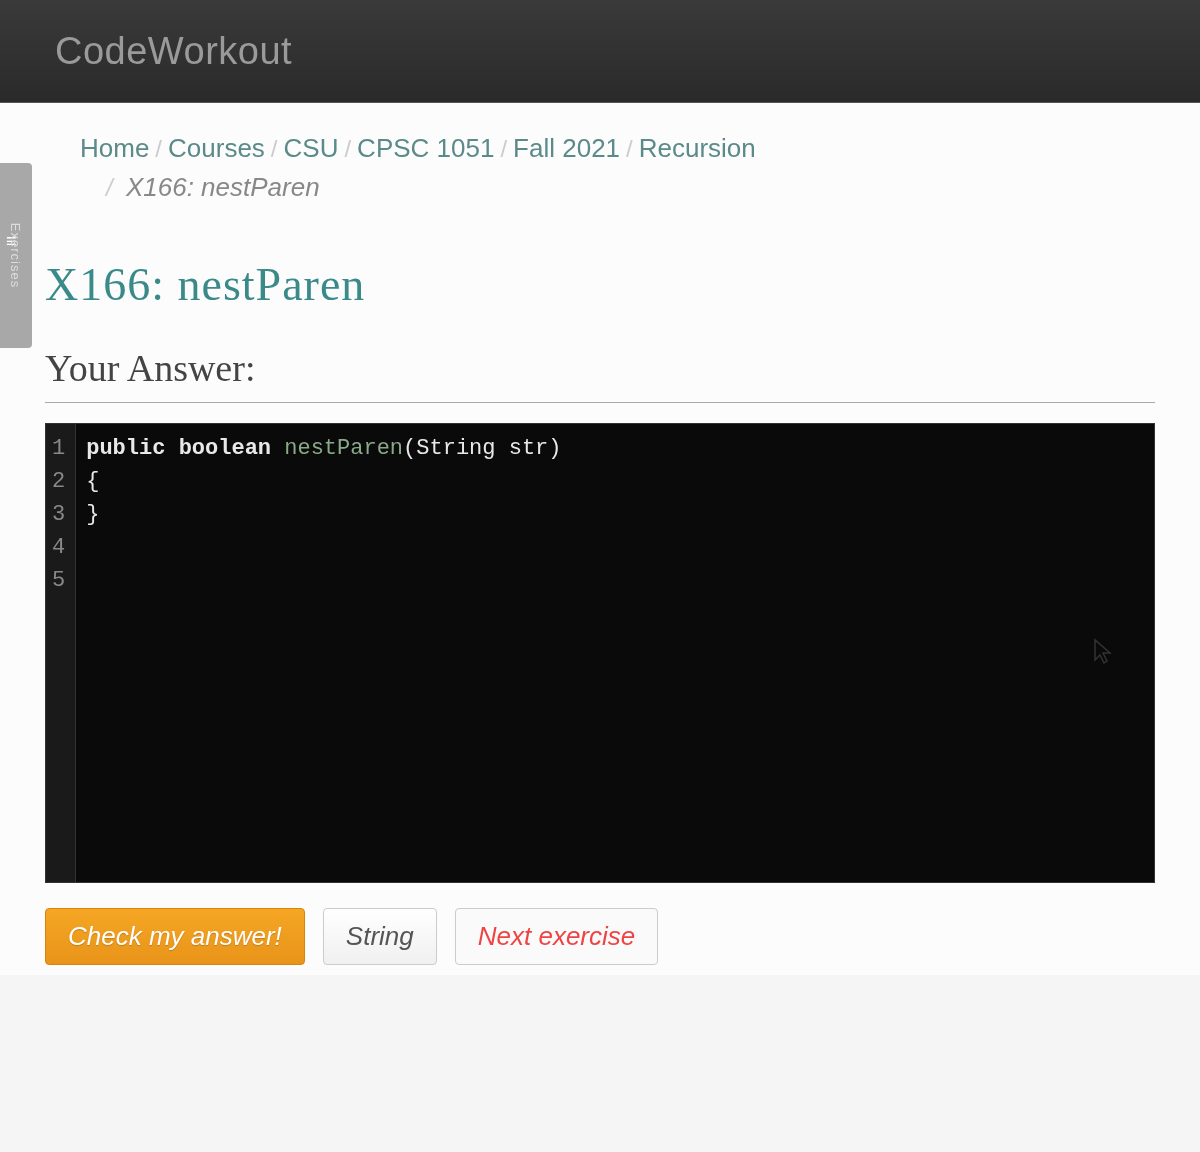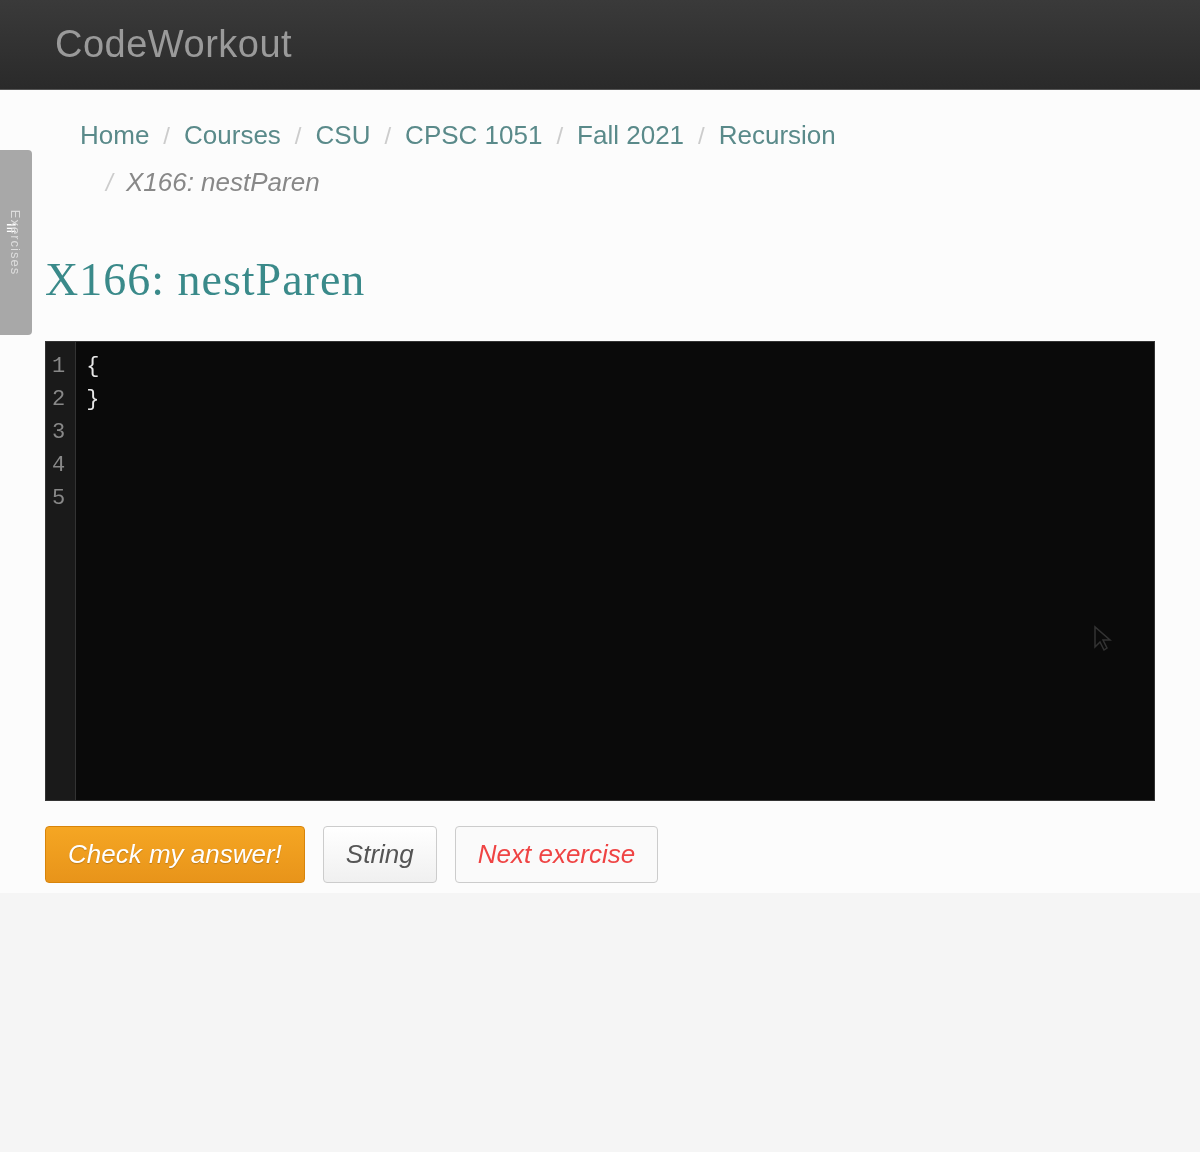"CodeWorkout" .header-bar { height: 90px -> 103px }
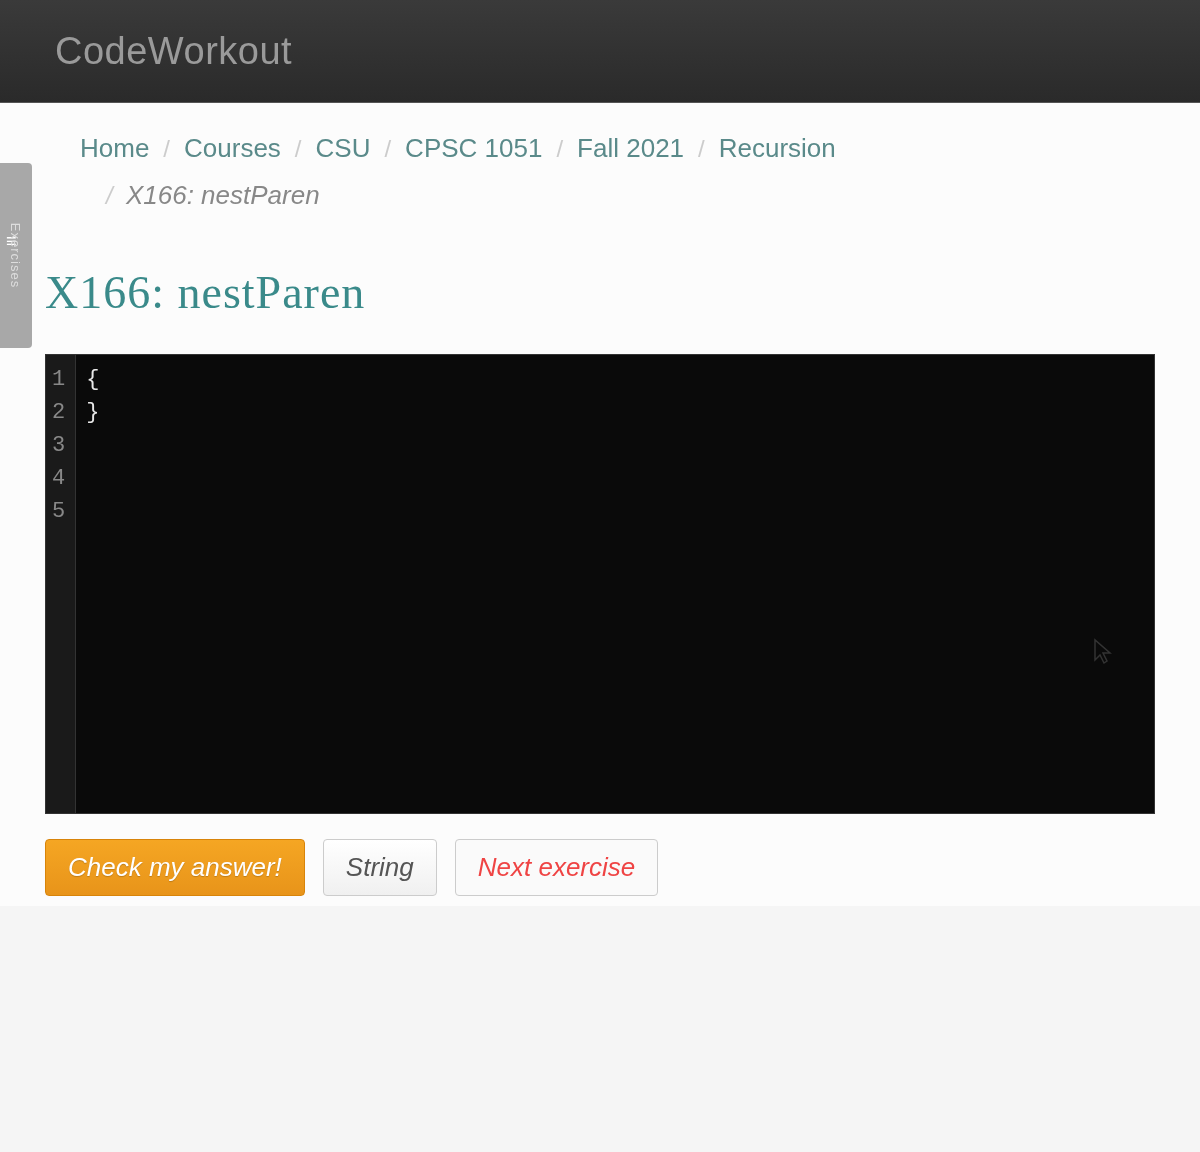"Home" .breadcrumb { gap: 8px -> none }
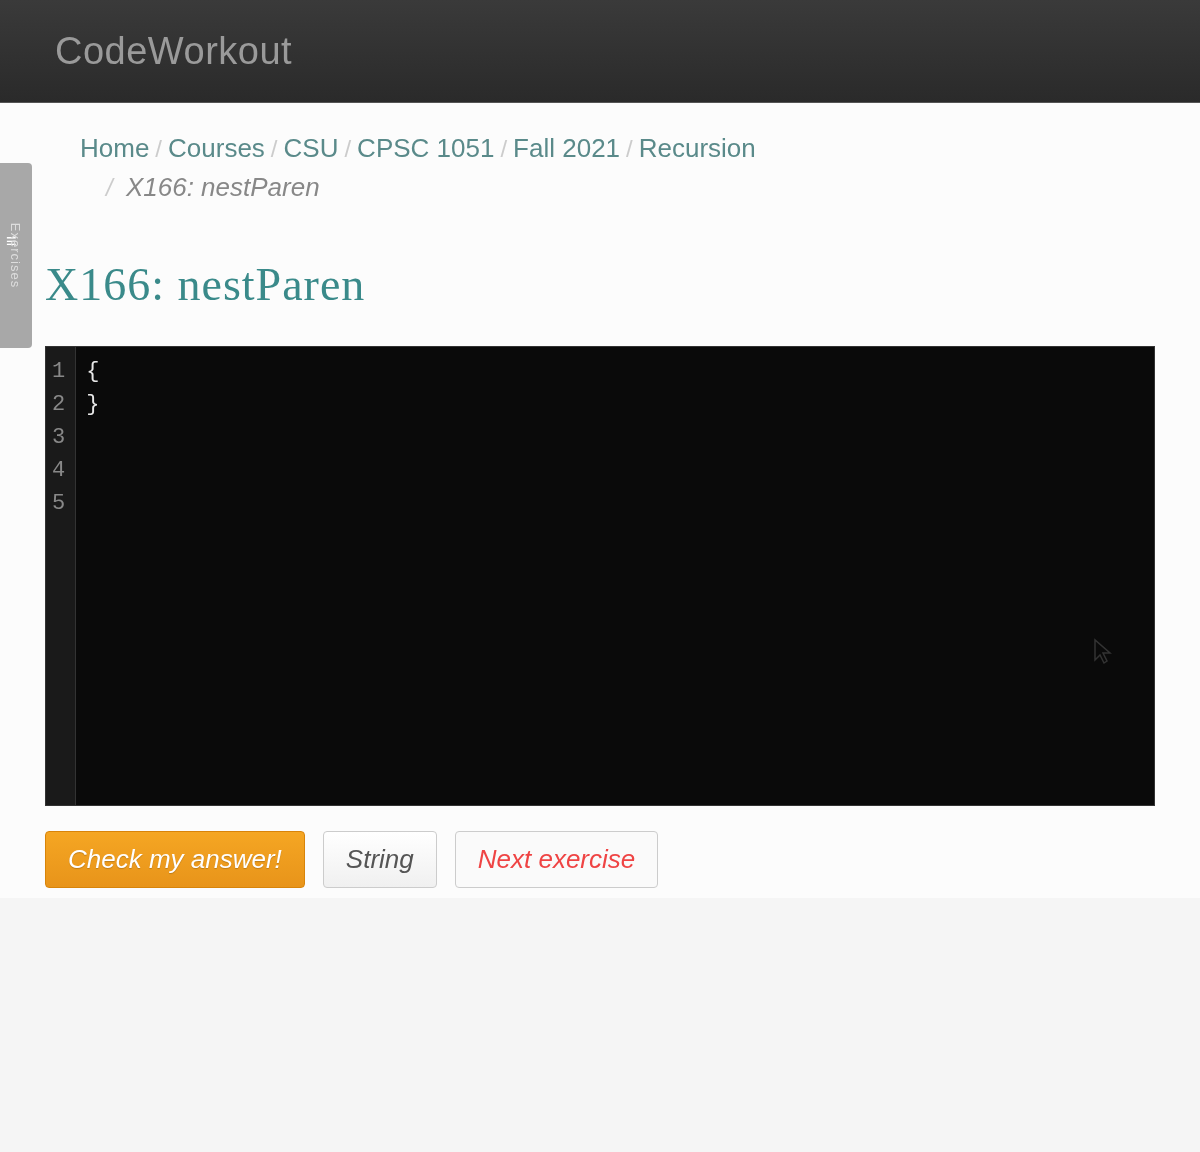"Your Answer:" h2.answer-label { html: none -> <h2>Your Answer:</h2> }
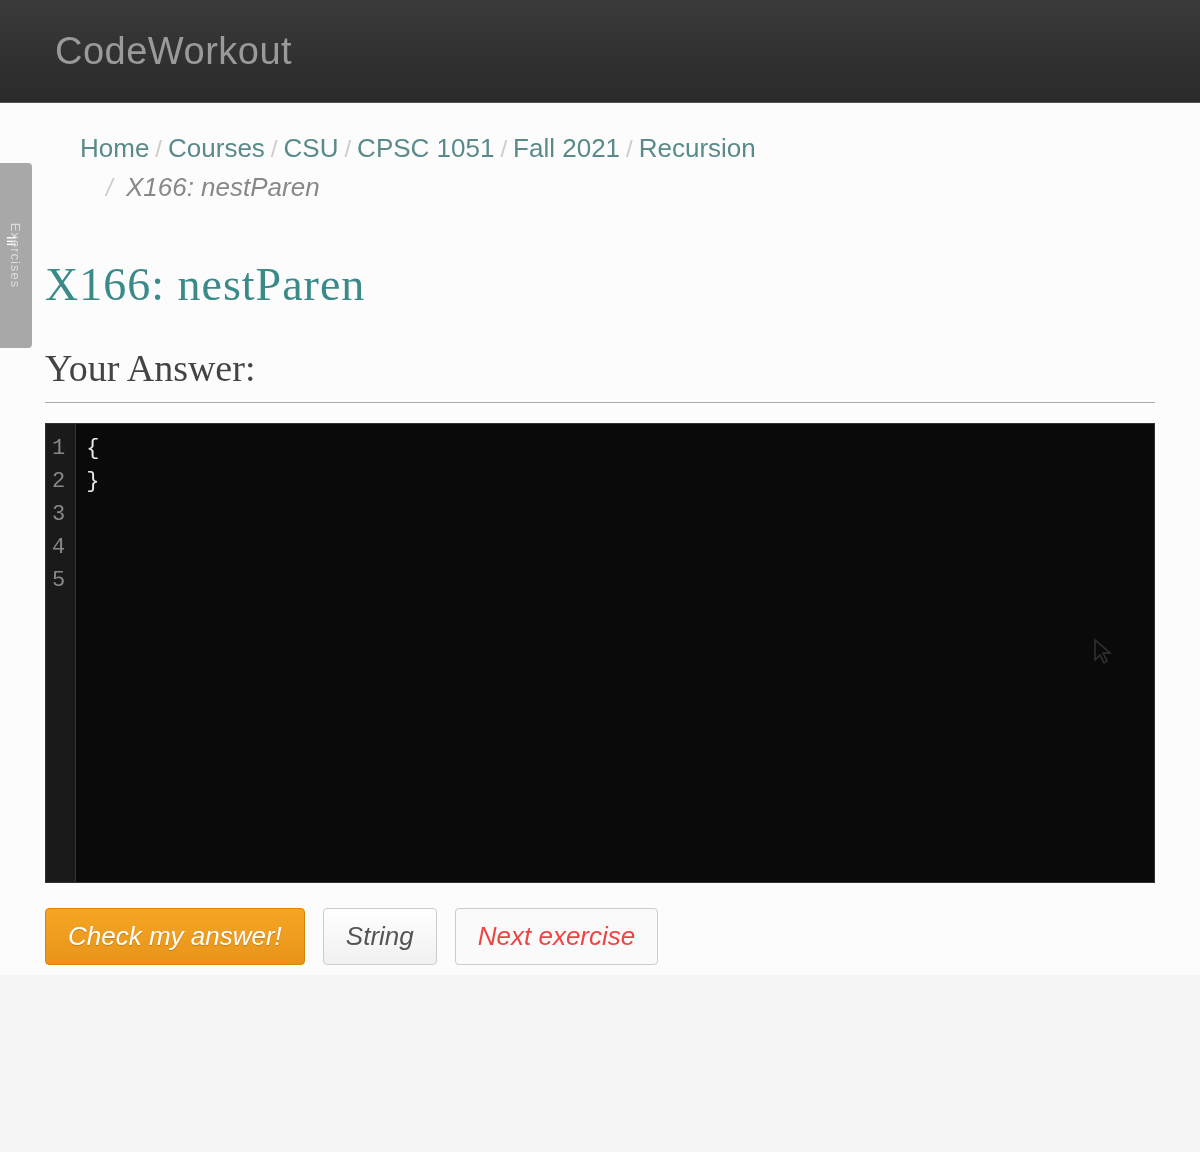"public boolean nestParen(String str)" div.code-line { html: none -> <div><span>public</span> <span>boolean</span> <span>nestParen</span><span>(</span><span>String</span> <span>str</span><span>)</span></div> }
